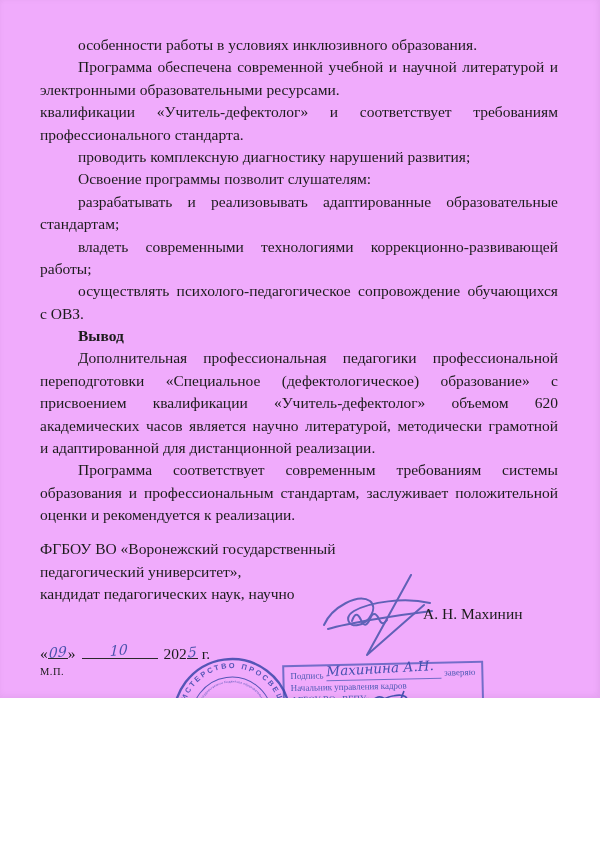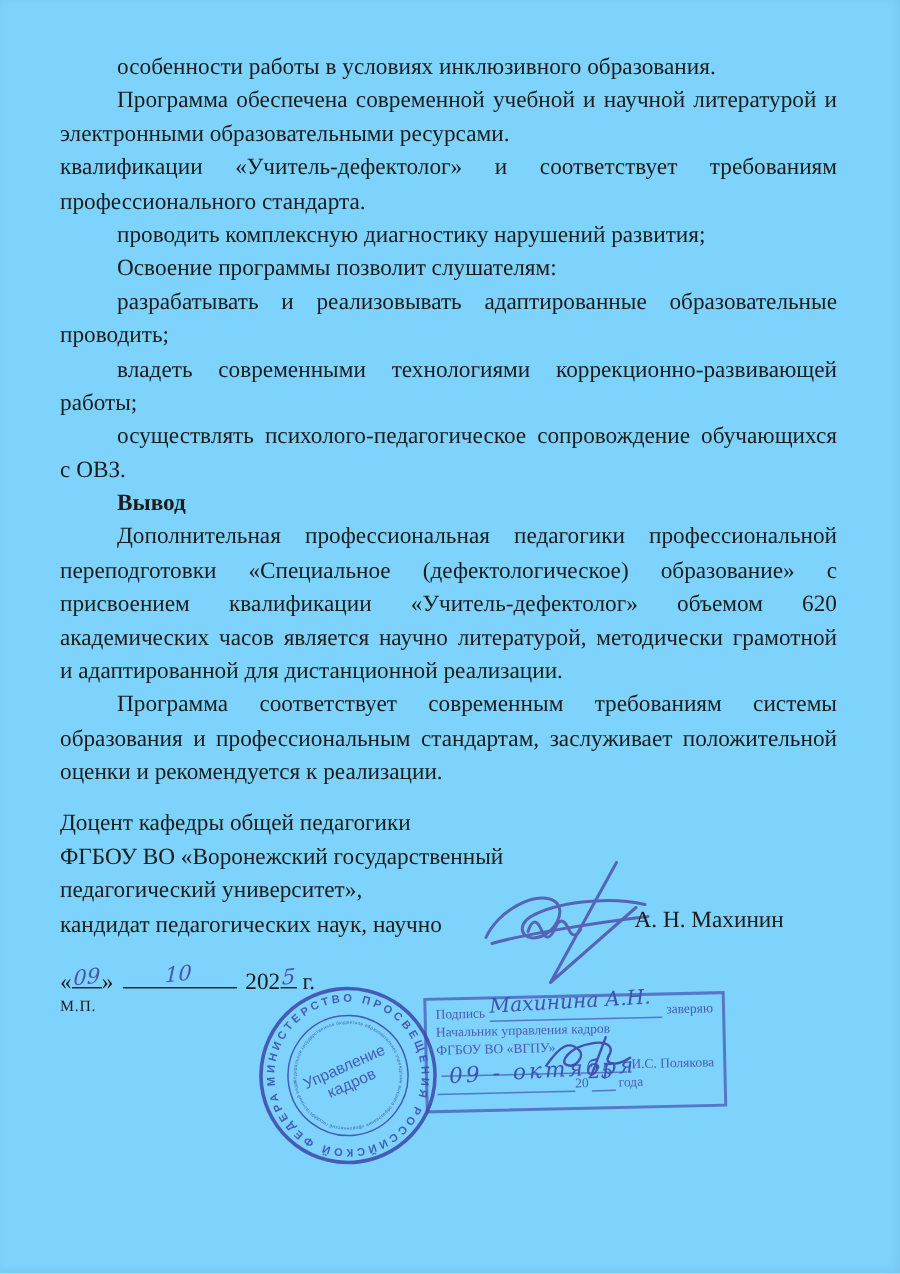"особенности работы в условиях" #page { background: #7dd3fc -> #f0abfc; height: 849px -> 698px }
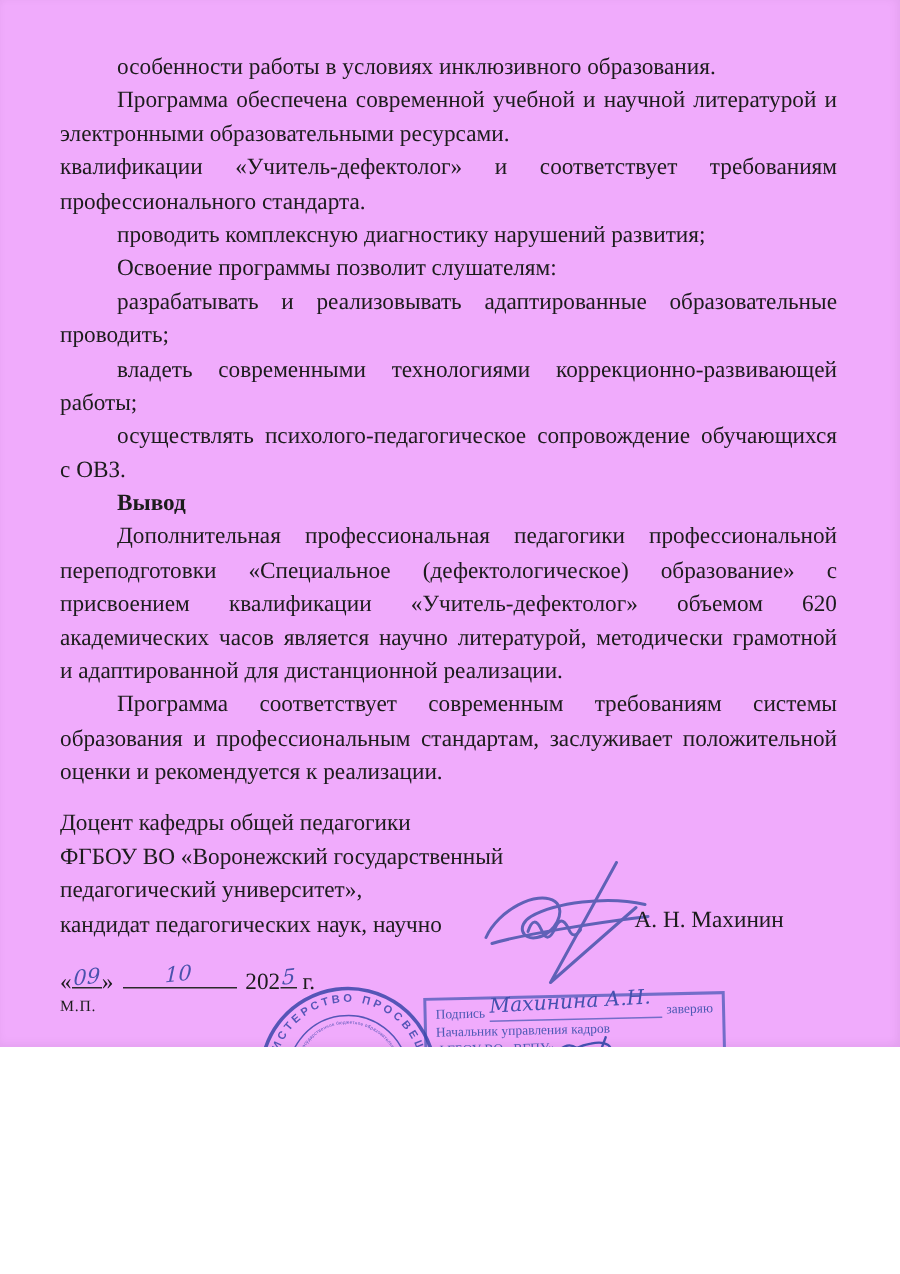"проводить;" div.ln { text: проводить -> стандартам }
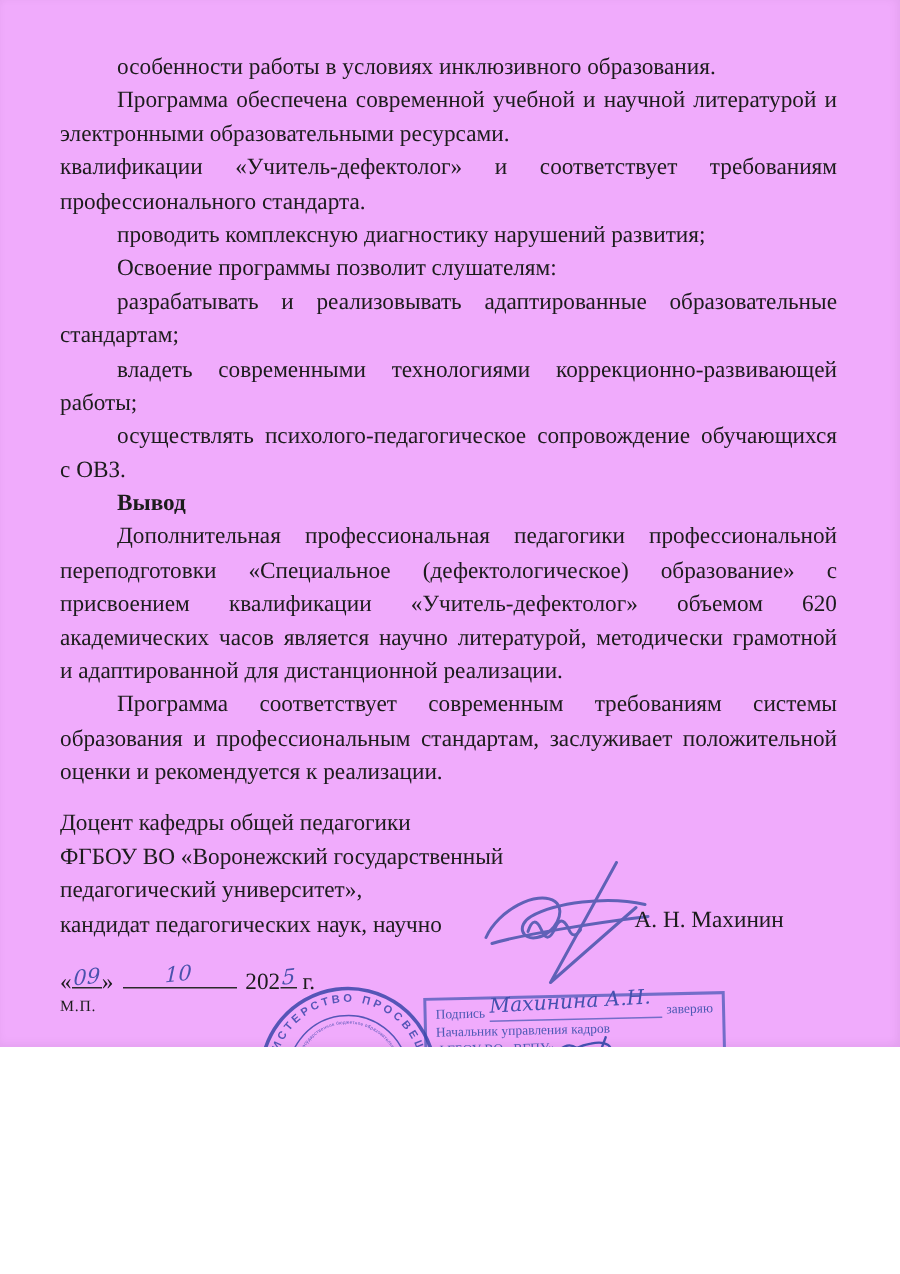"Доцент кафедры общей педагогики" div.cl { html: <div>Доцент кафедры общей педагогики</div> -> none }
